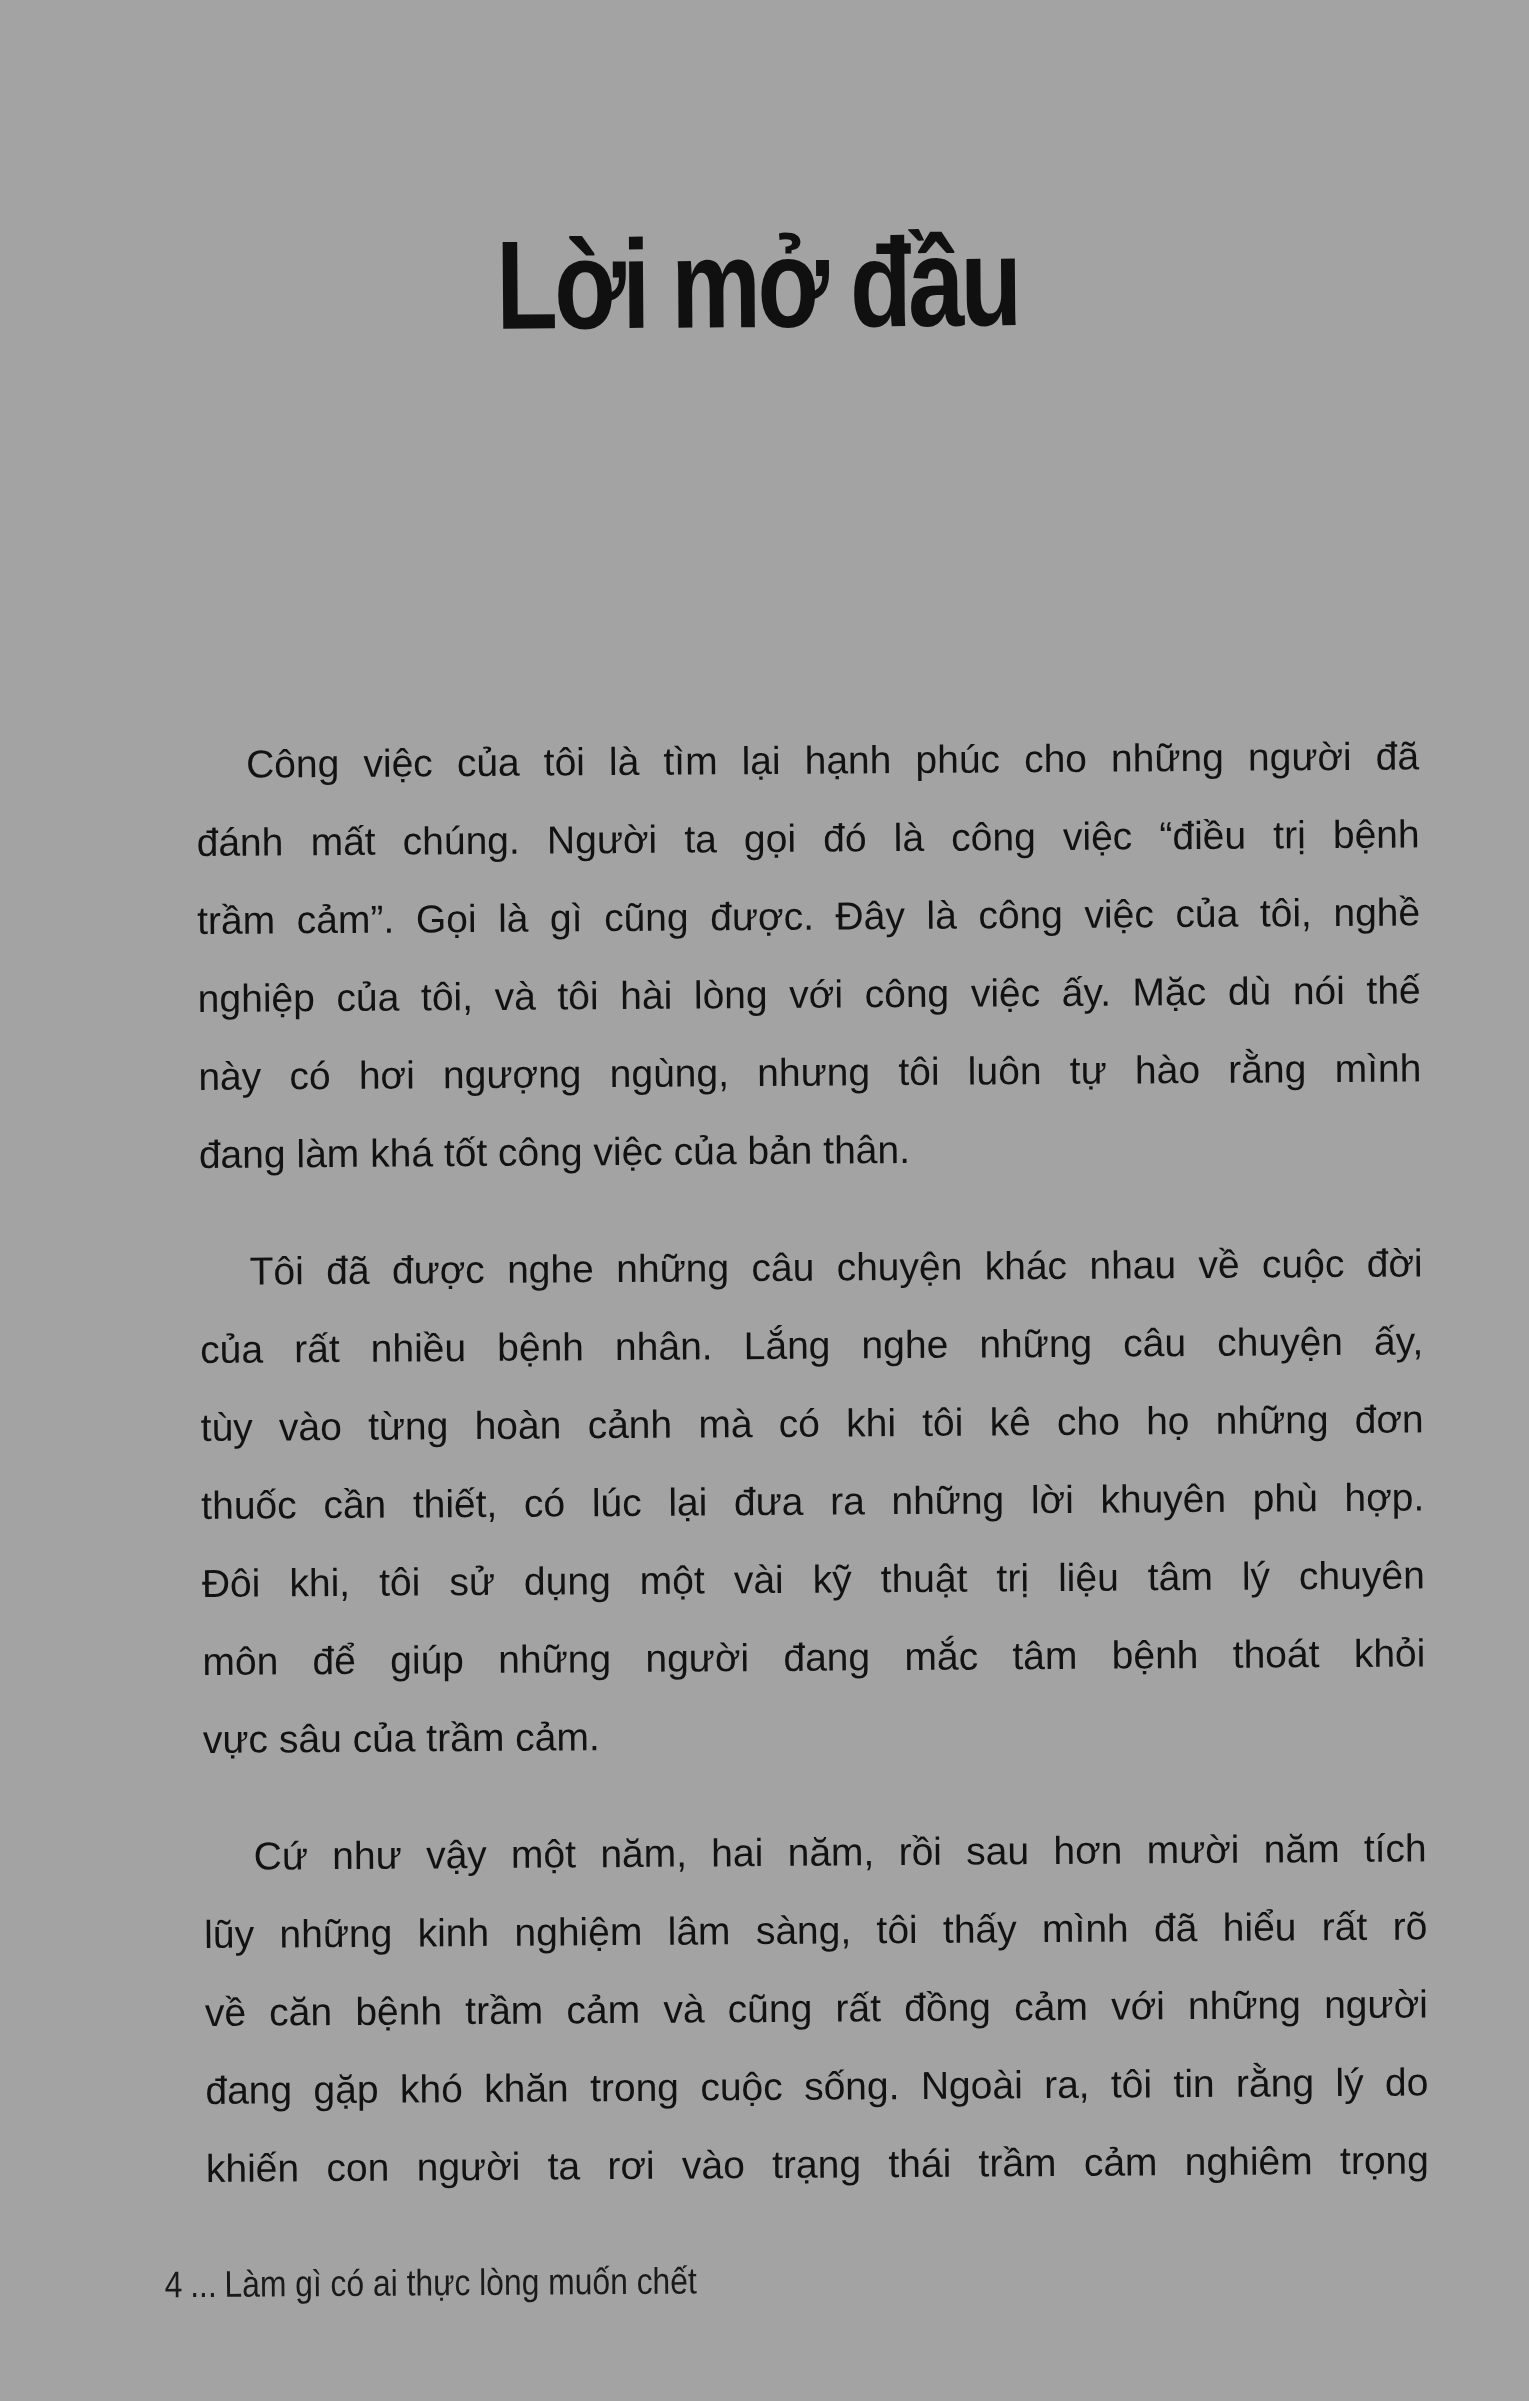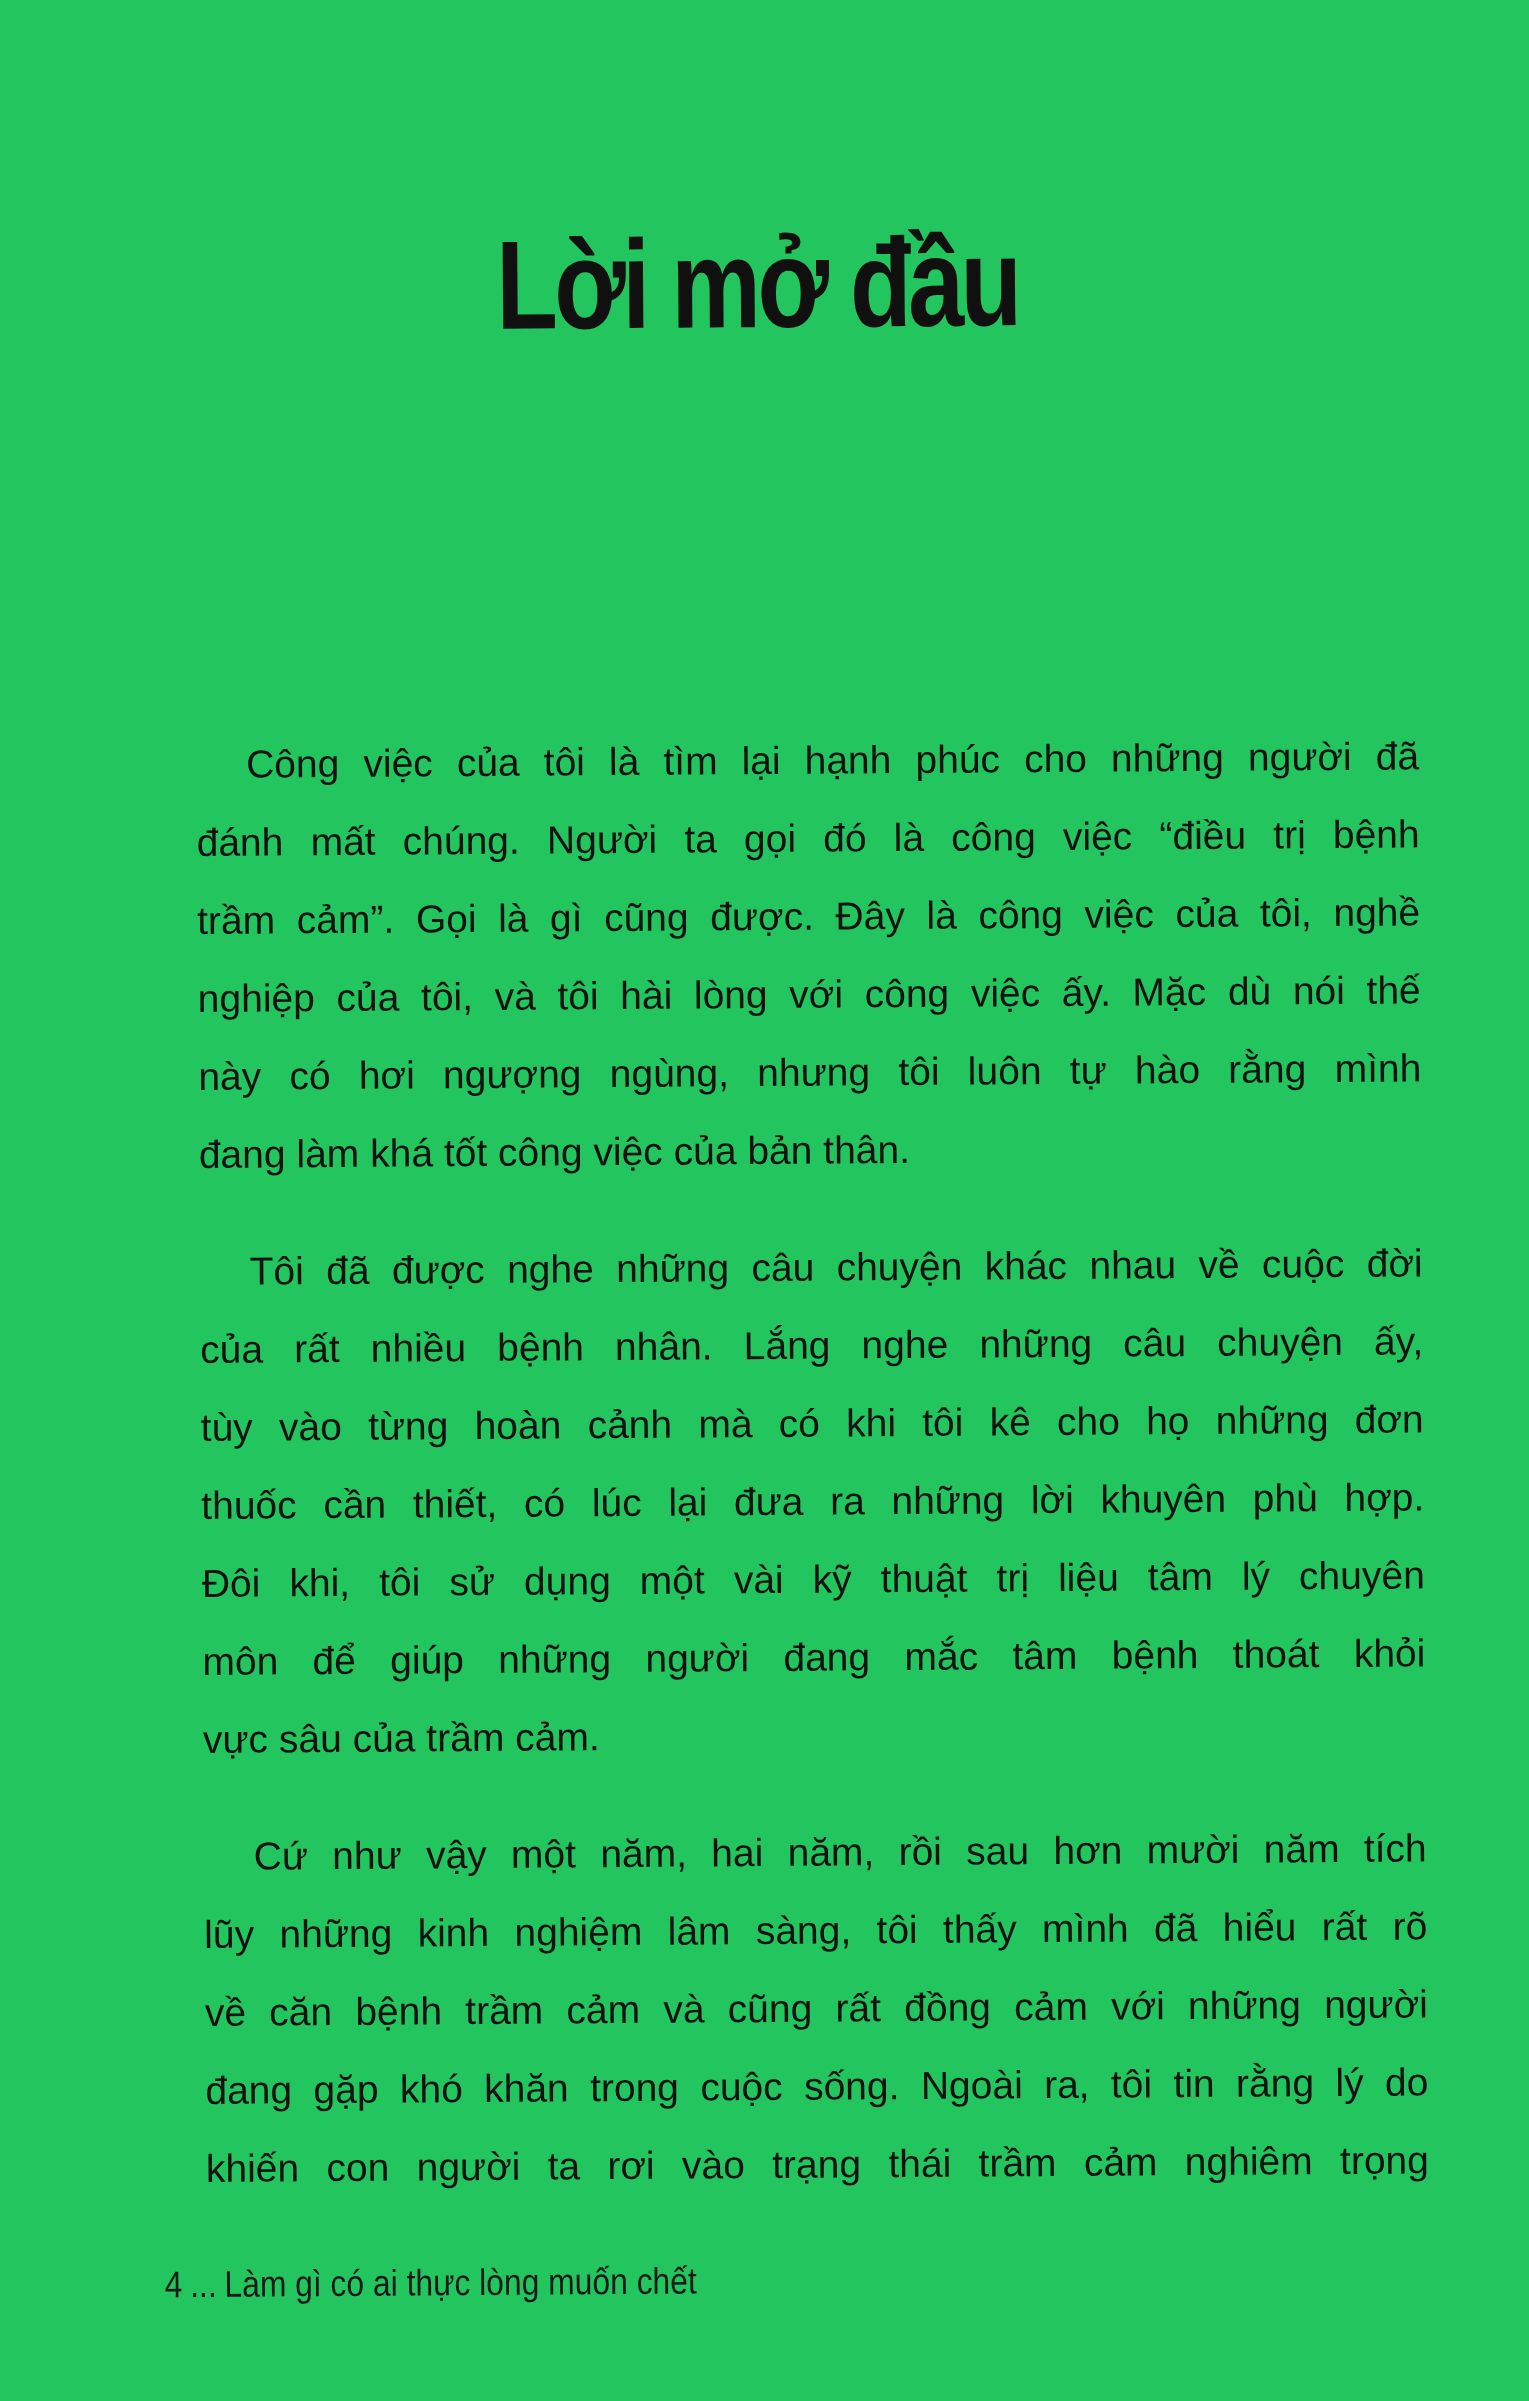"Lời mở đầu" .page { background: #22c55e -> #a3a3a3 }
